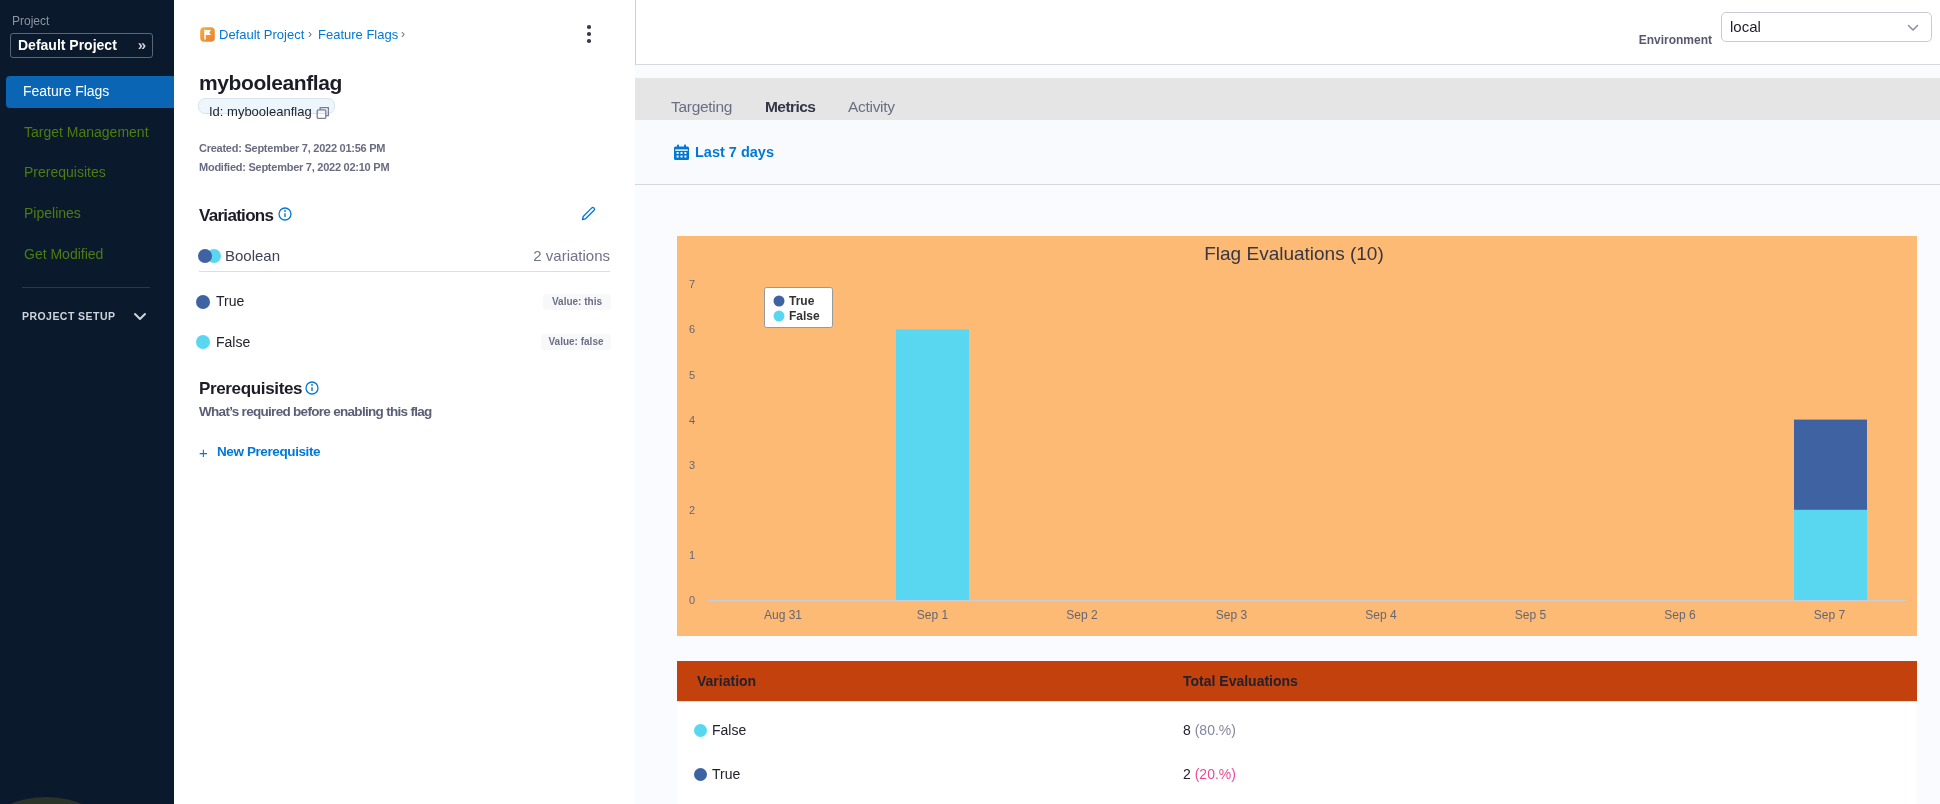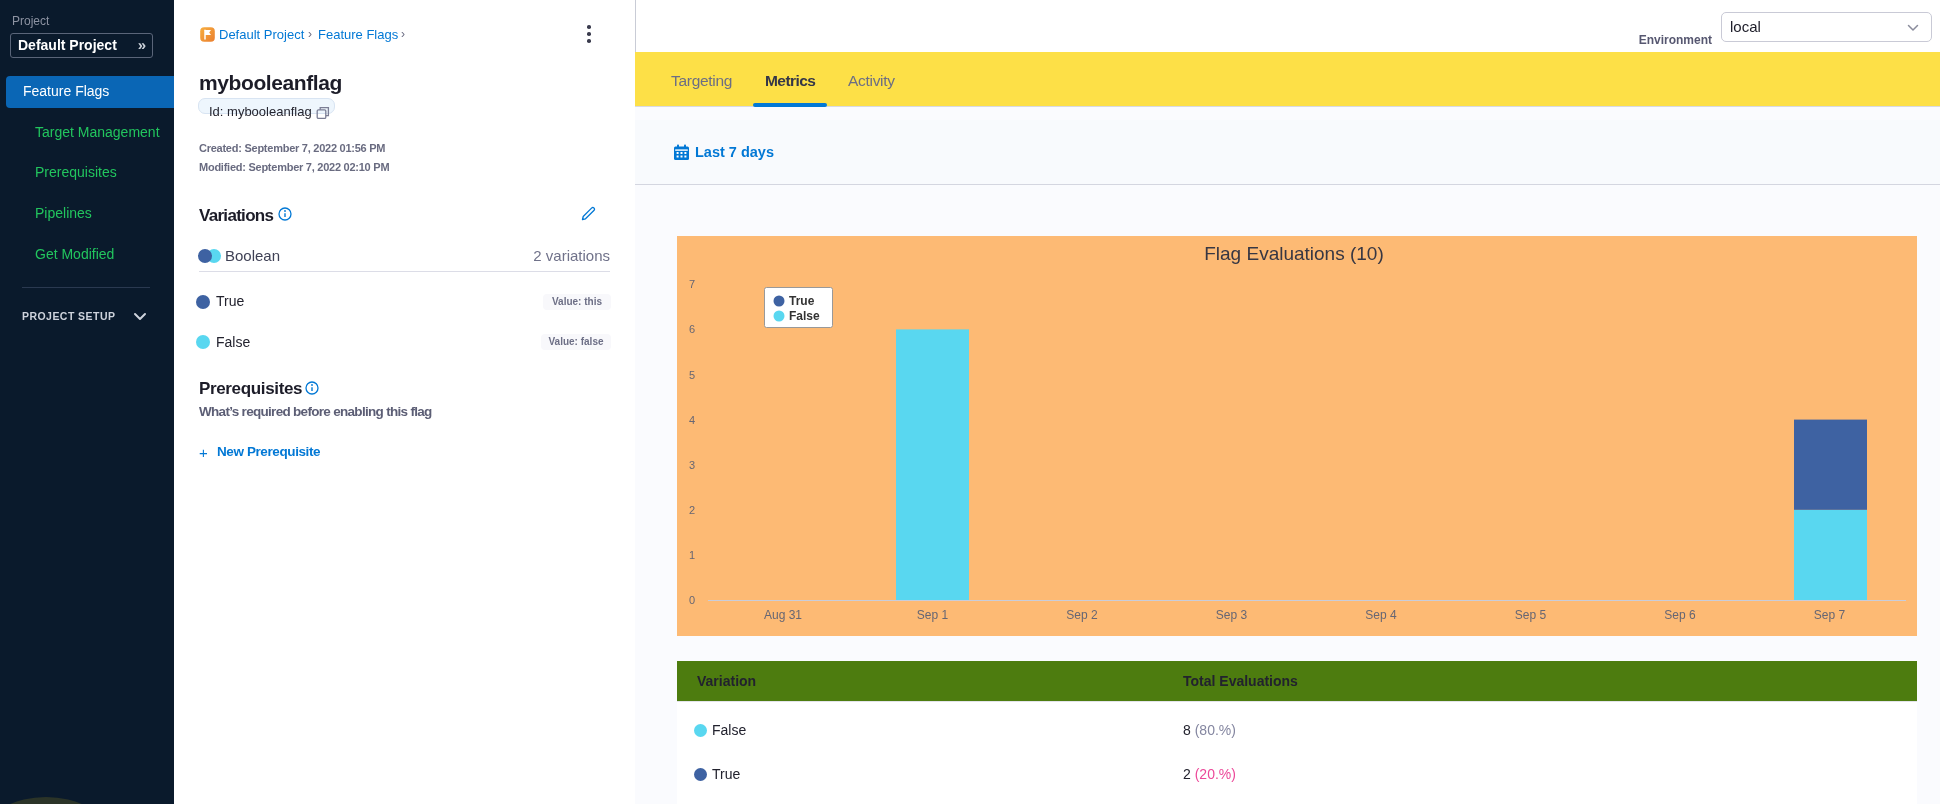"Targeting" #rtabs { background: #fde047 -> #e5e5e5; top: 52px -> 78px }
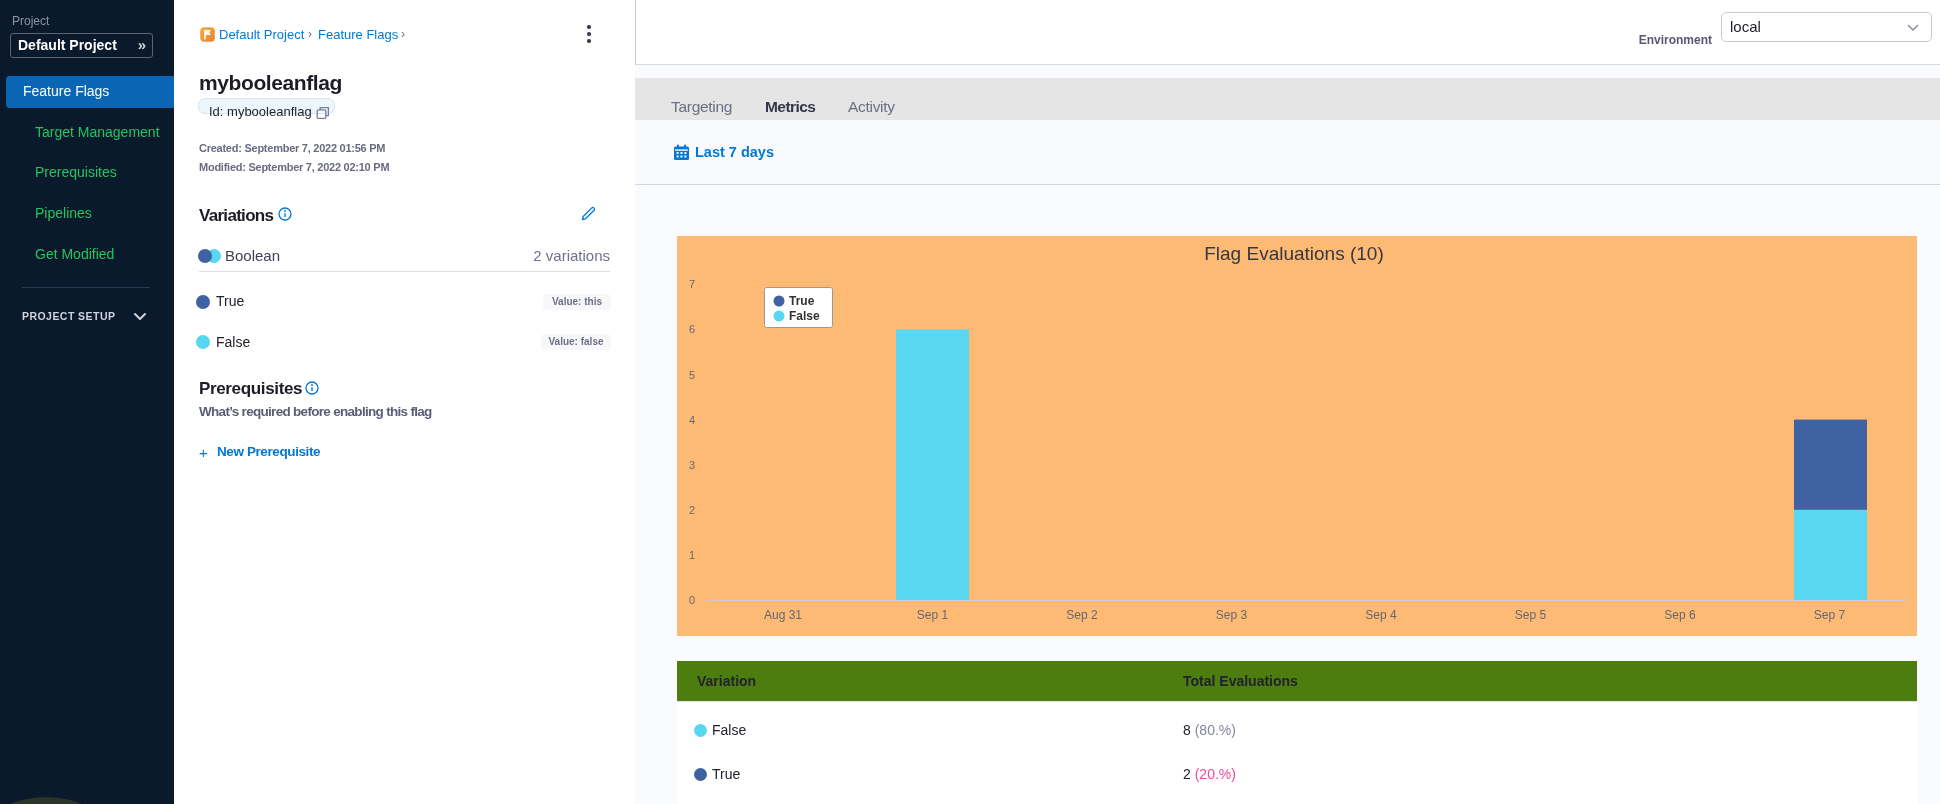"Target Management" .navitem { color: #22c55e -> #4d7c0f; padding-left: 35px -> 24px }
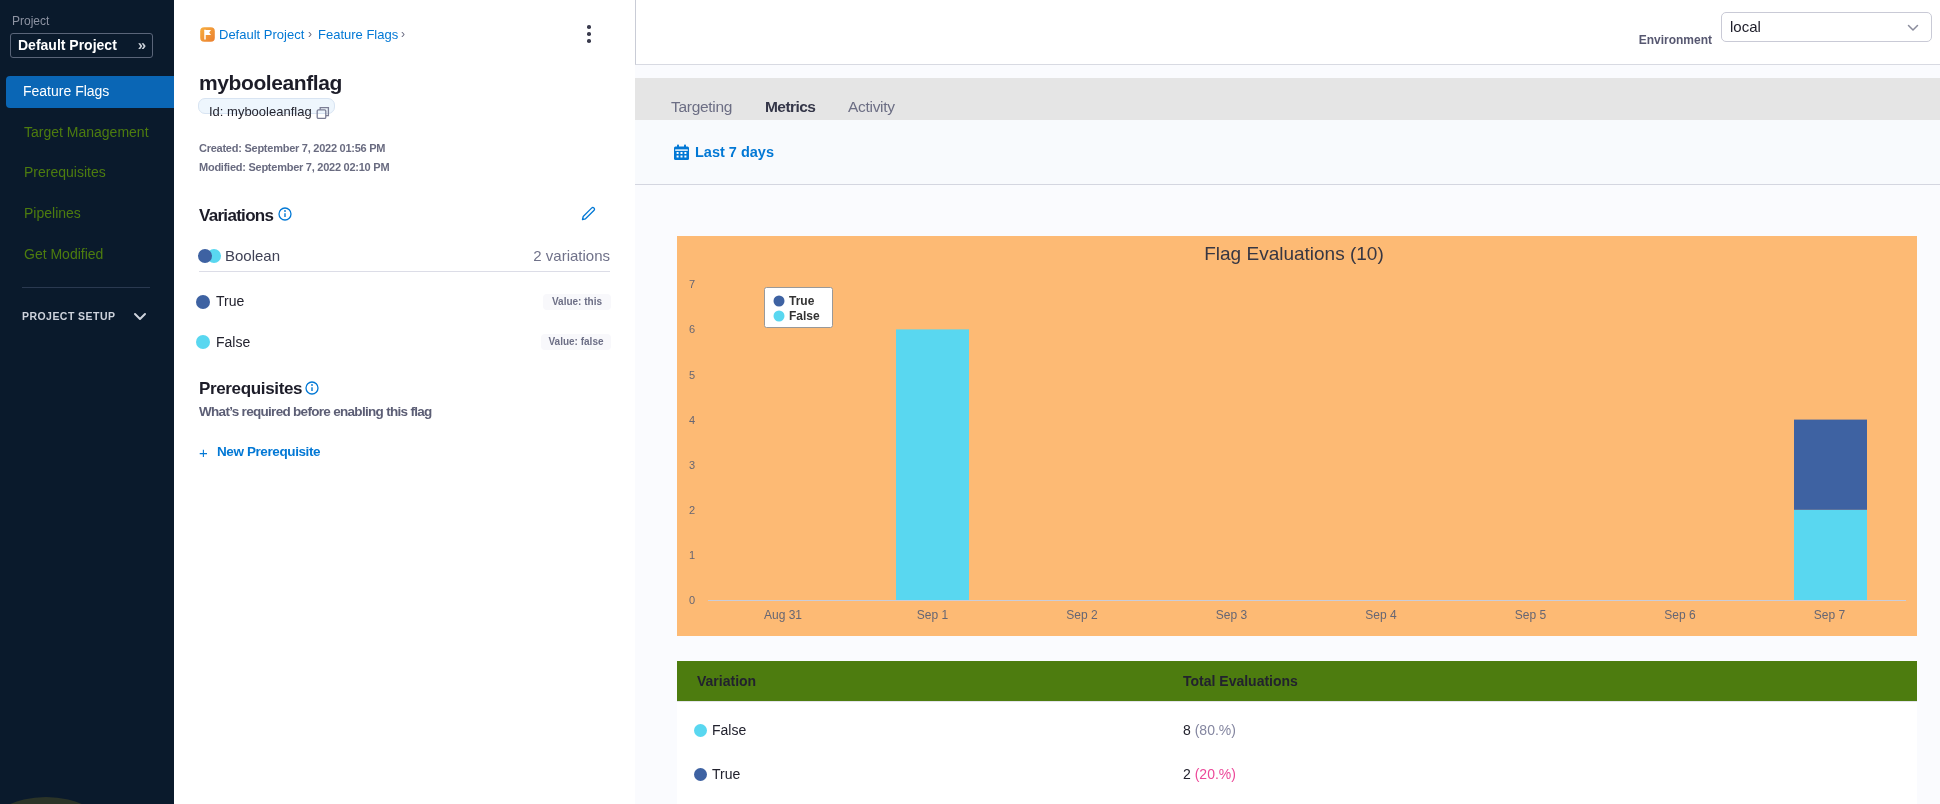"Variation" #thead { background: #4d7c0f -> #c2410c }
